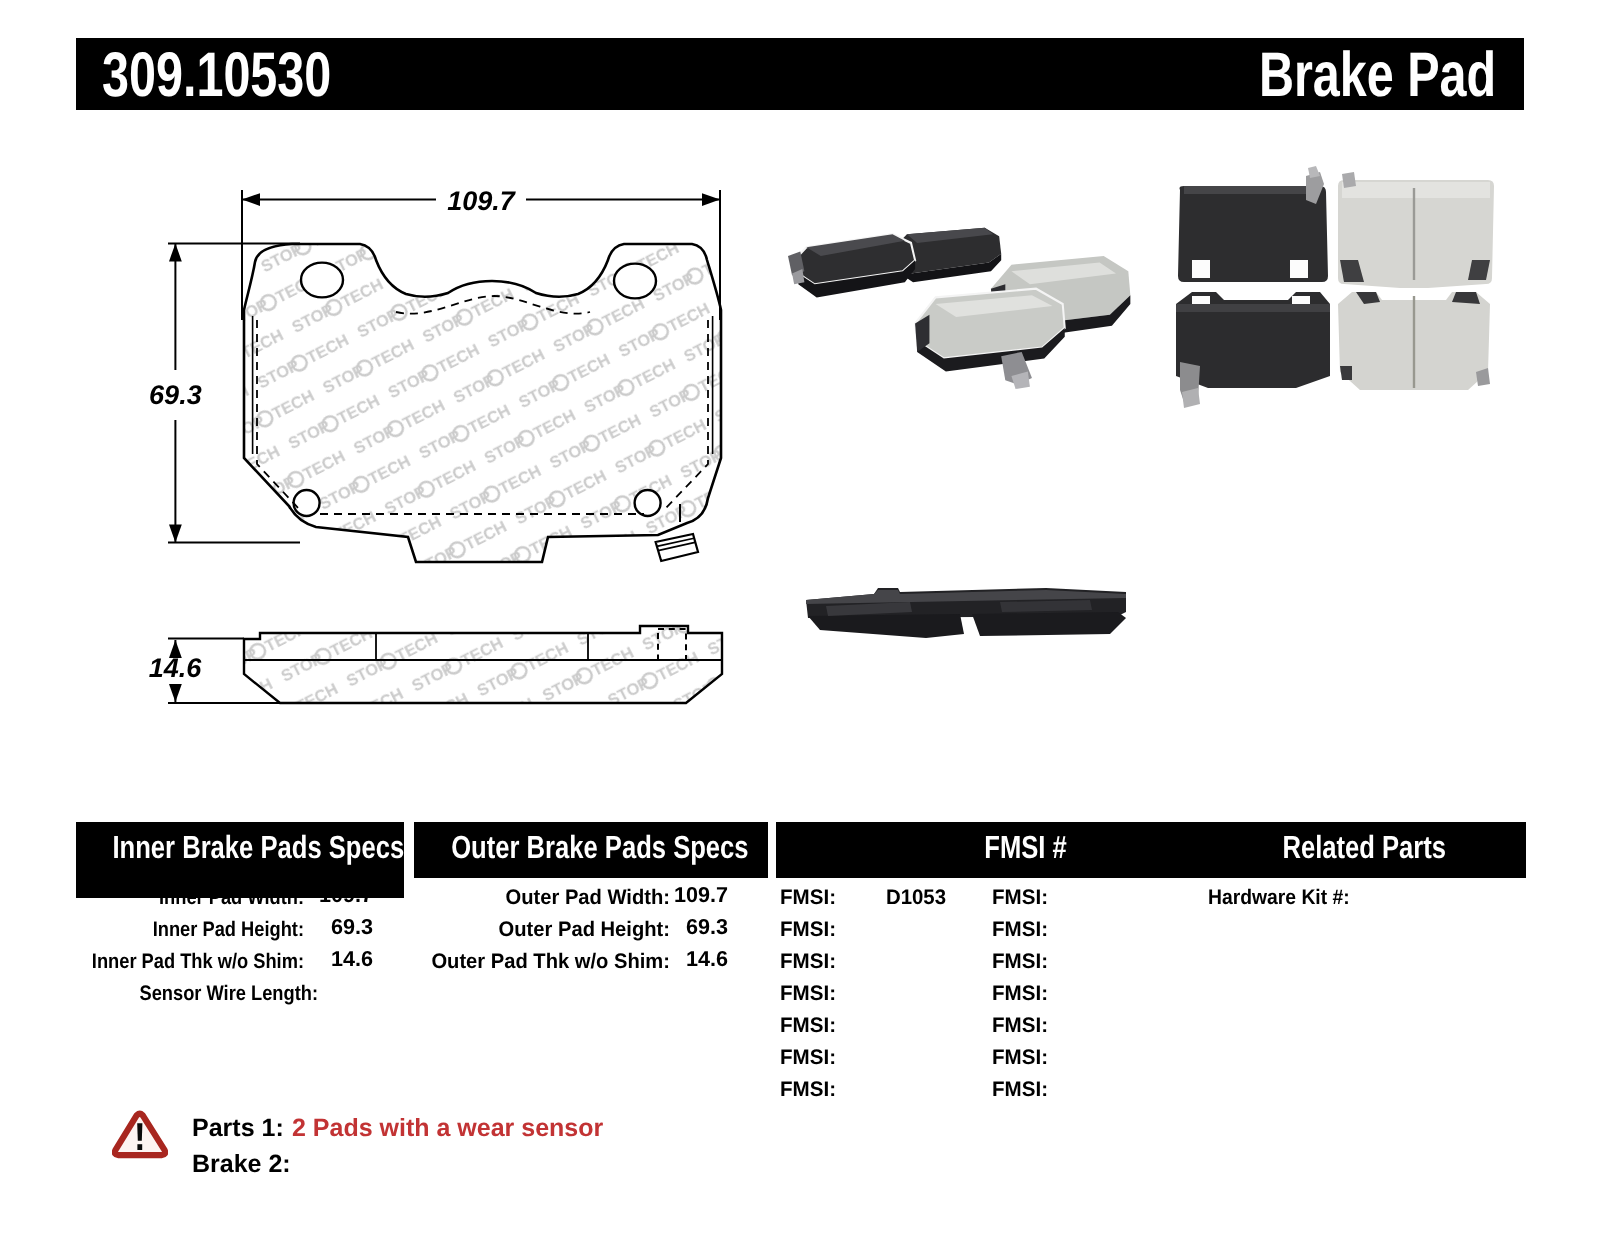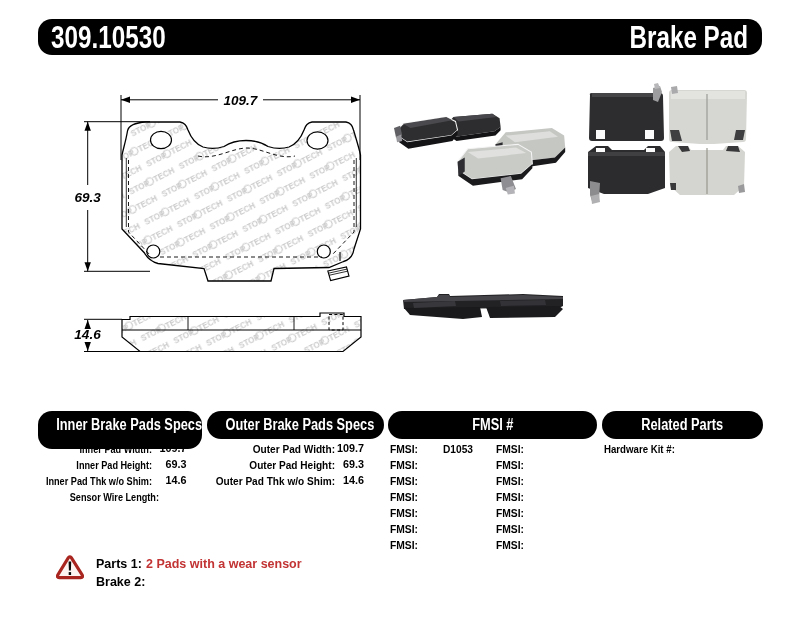"309.10530" .bar { border-radius: 14px -> none }
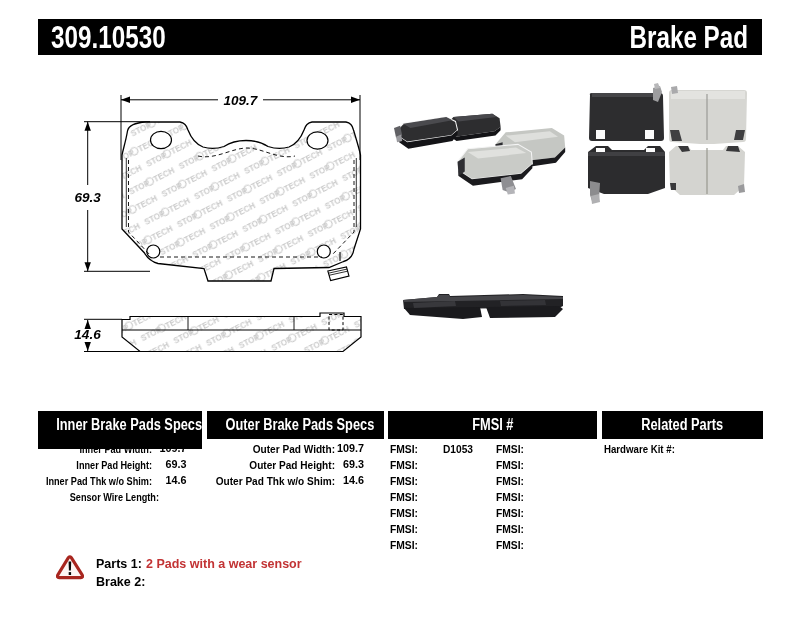"FMSI #" div.abs { padding-left: none -> 20px }
